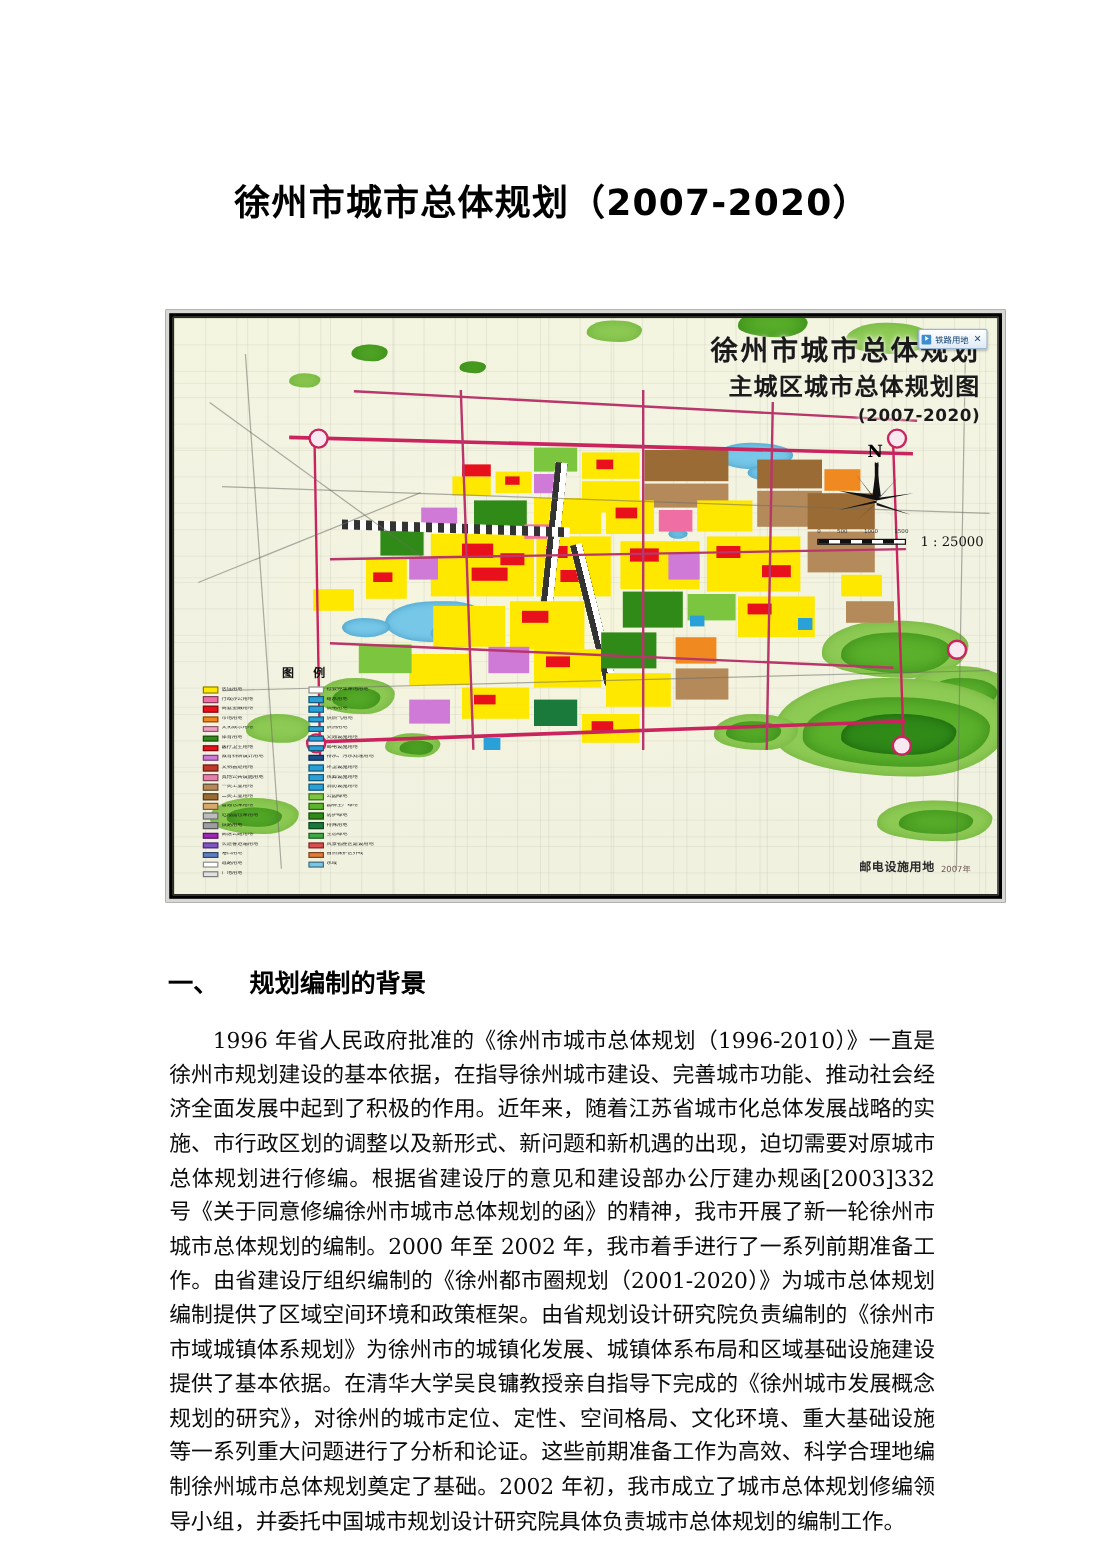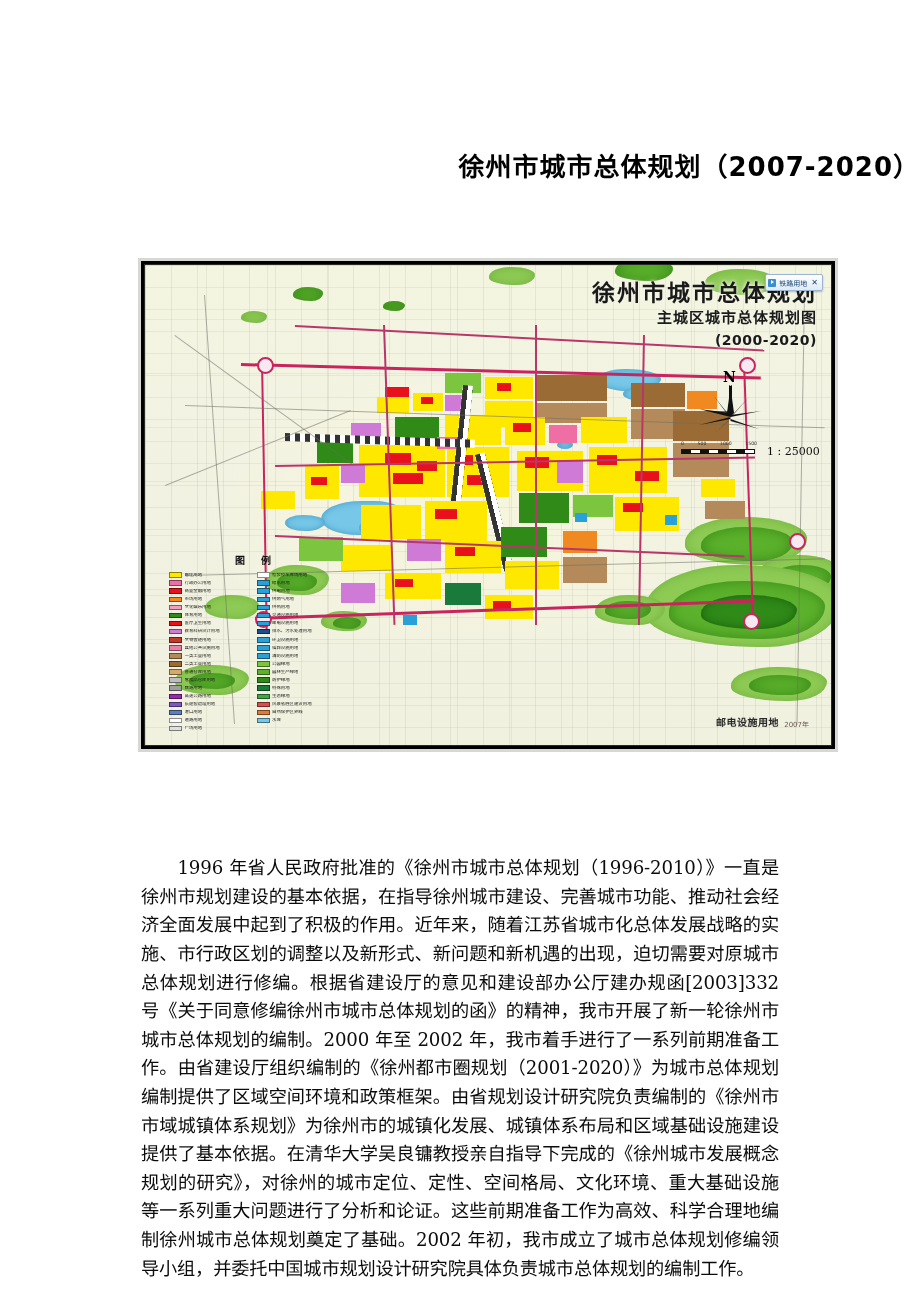"徐州市城市总体规划（2007-2020）" .doc-title { font-size: 26px -> 30px; text-align: right -> center }
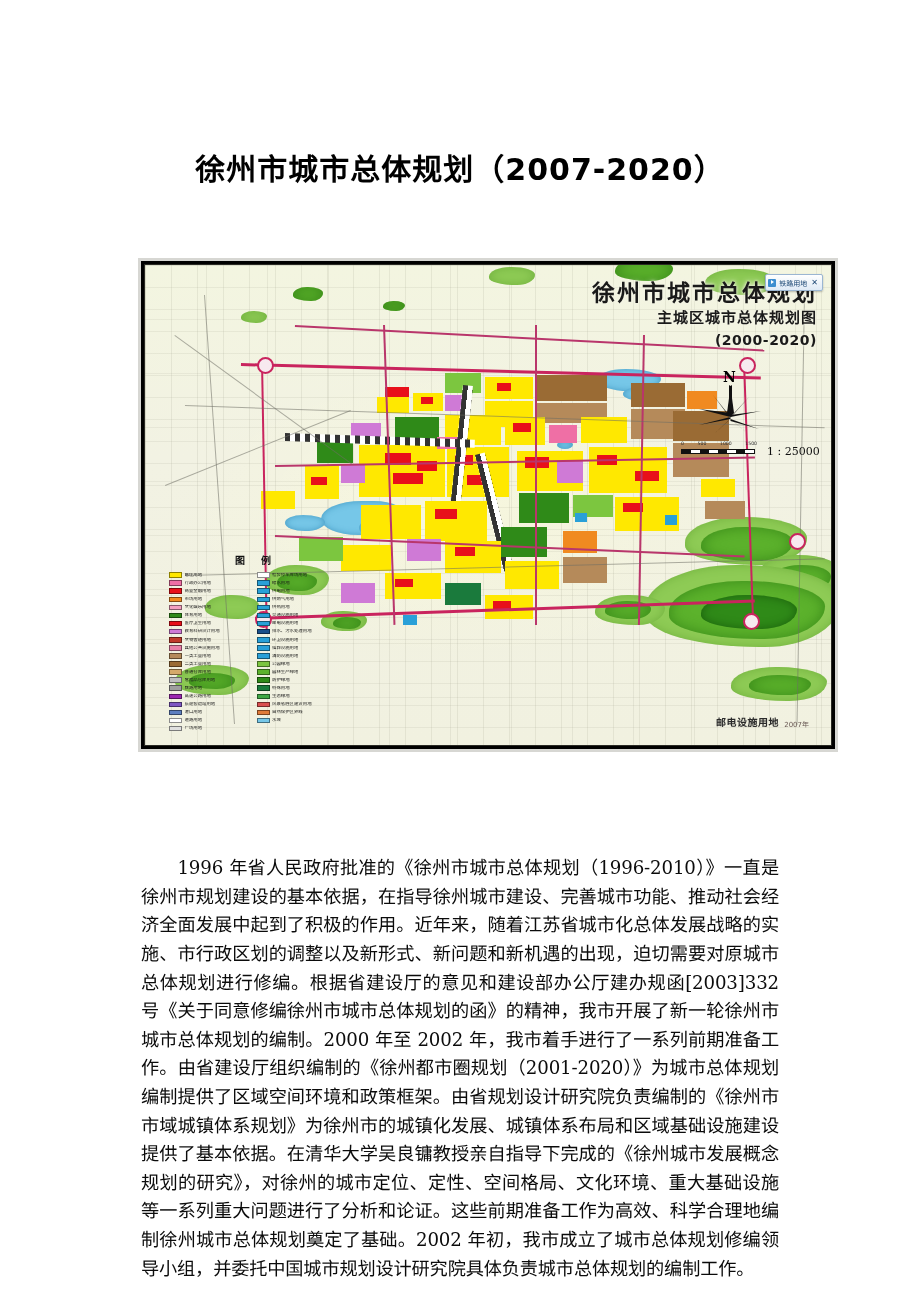"主城区城市总体规划图" .map-title-sub { font-size: 15px -> 20px }
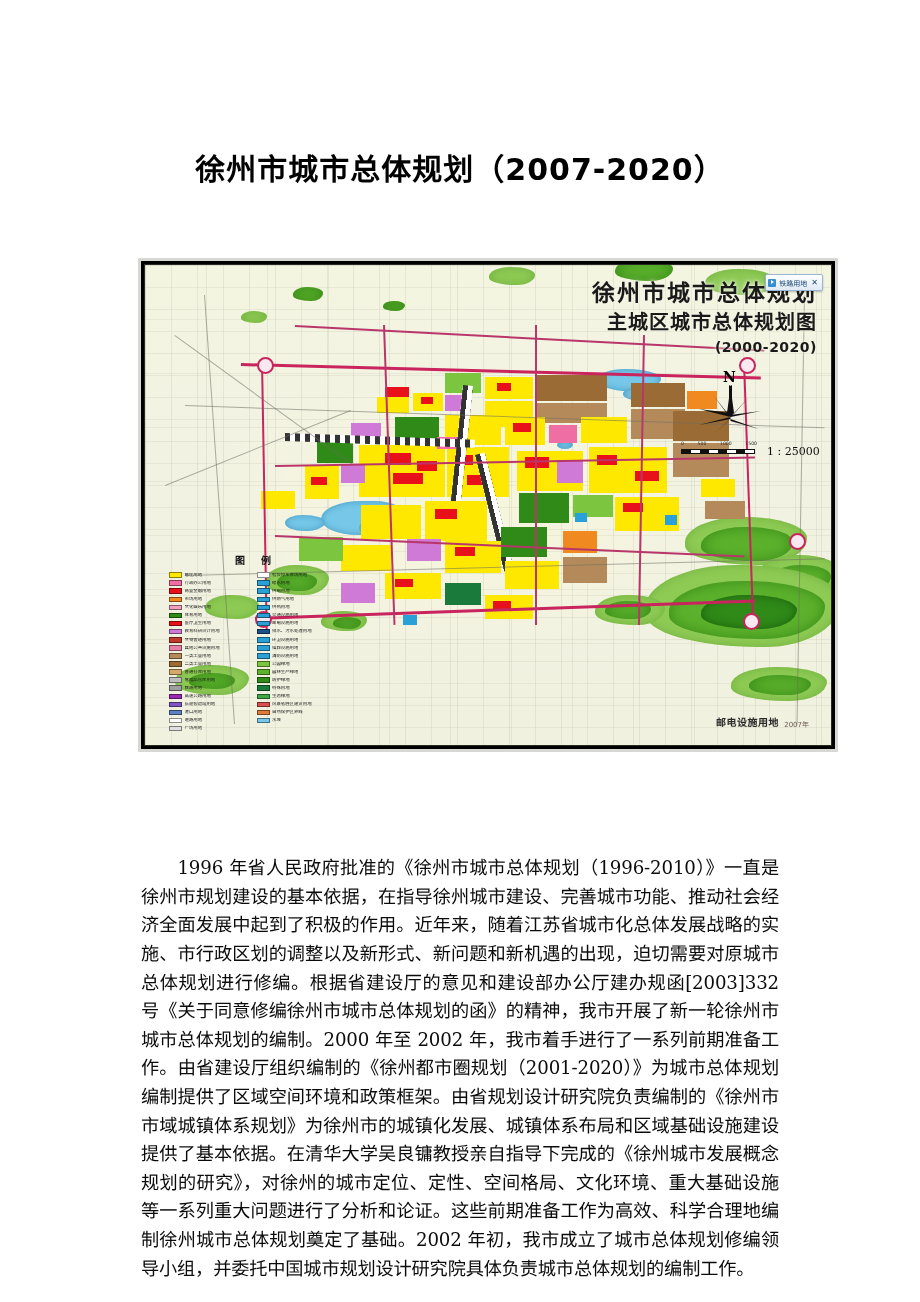"(2000-2020)" div.map-title-years { text: 2000-2020 -> 2007-2020 }
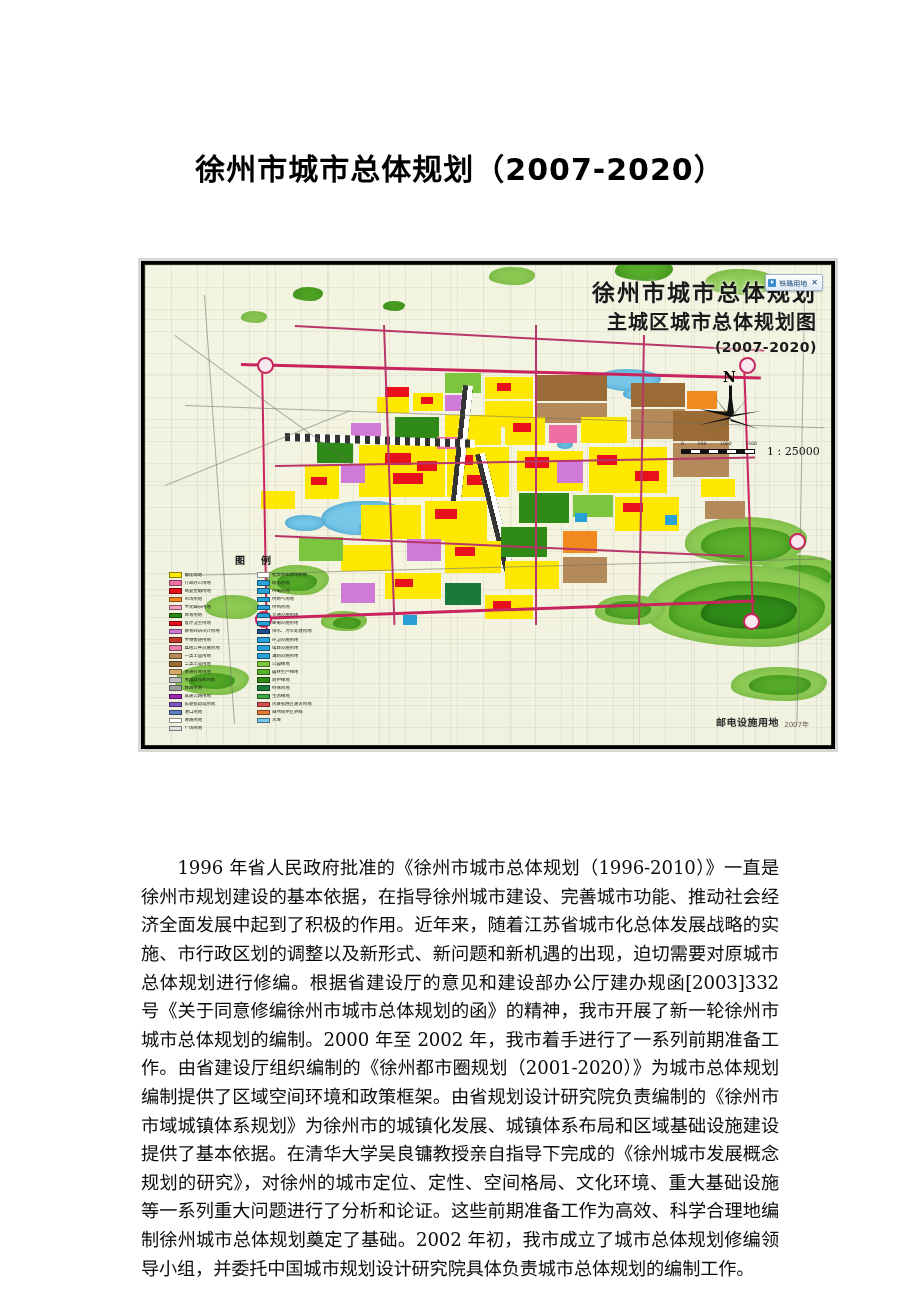"一、 规划编制的背景" div.section-heading { html: none -> <div> <span>一、</span><span>规划编制的背景</span> </div> }
